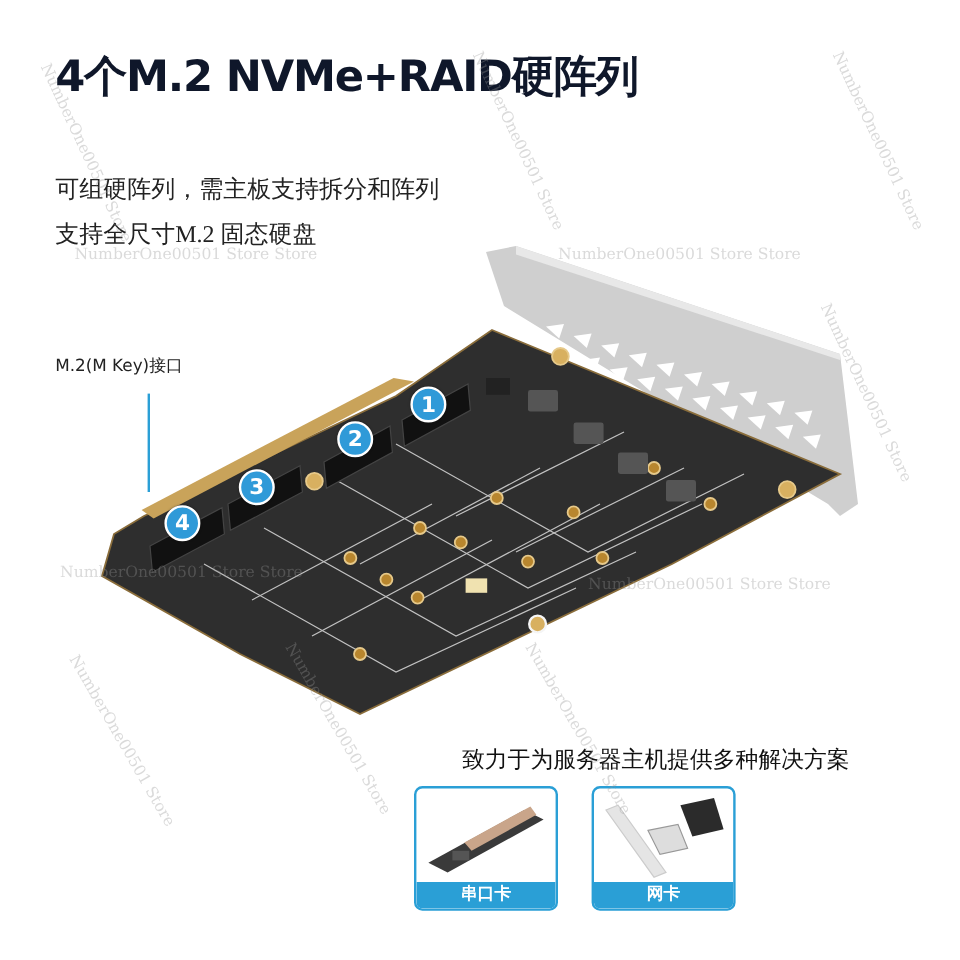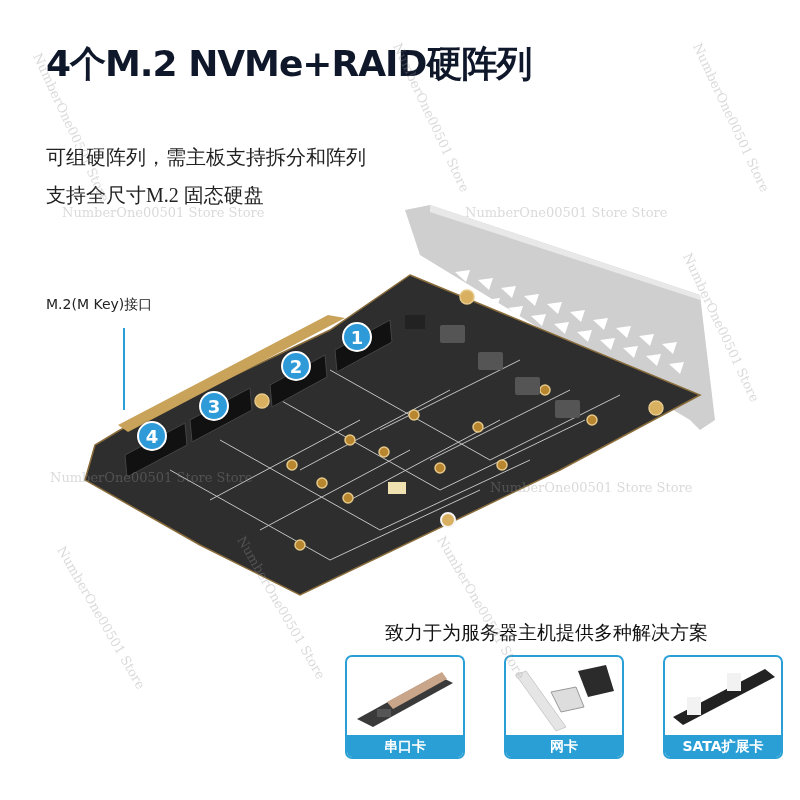"串口卡" .cards { font-family: none -> Liberation Mono, monospace; gap: 39px -> 28px }
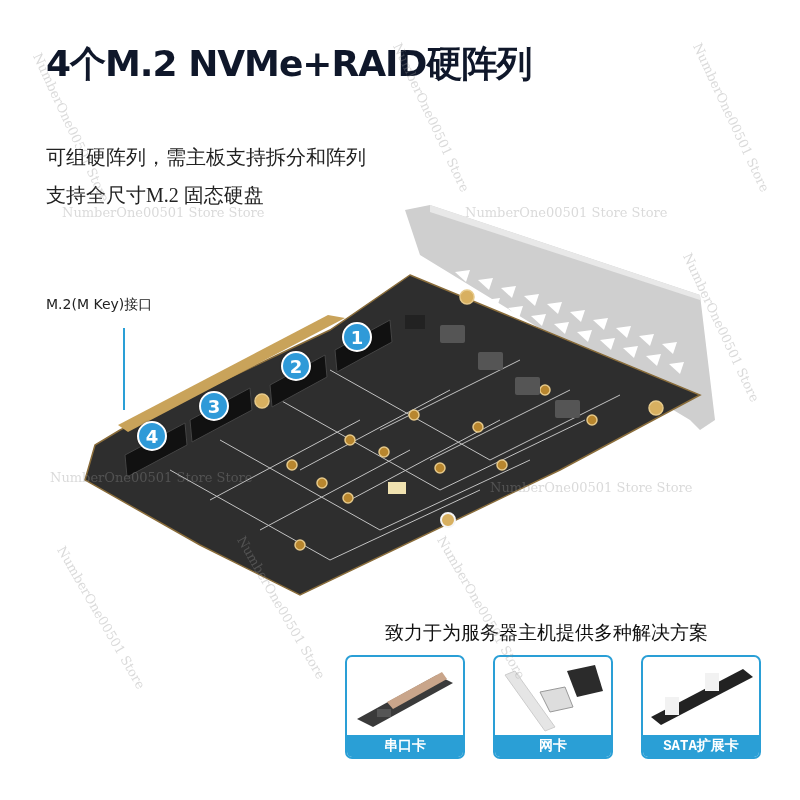"SATA扩展卡" div.card { html: <div> <svg> <polygon></polygon> <rect></rect> <rect></rect> </svg> <div>SATA扩展卡</div> </div> -> none }
